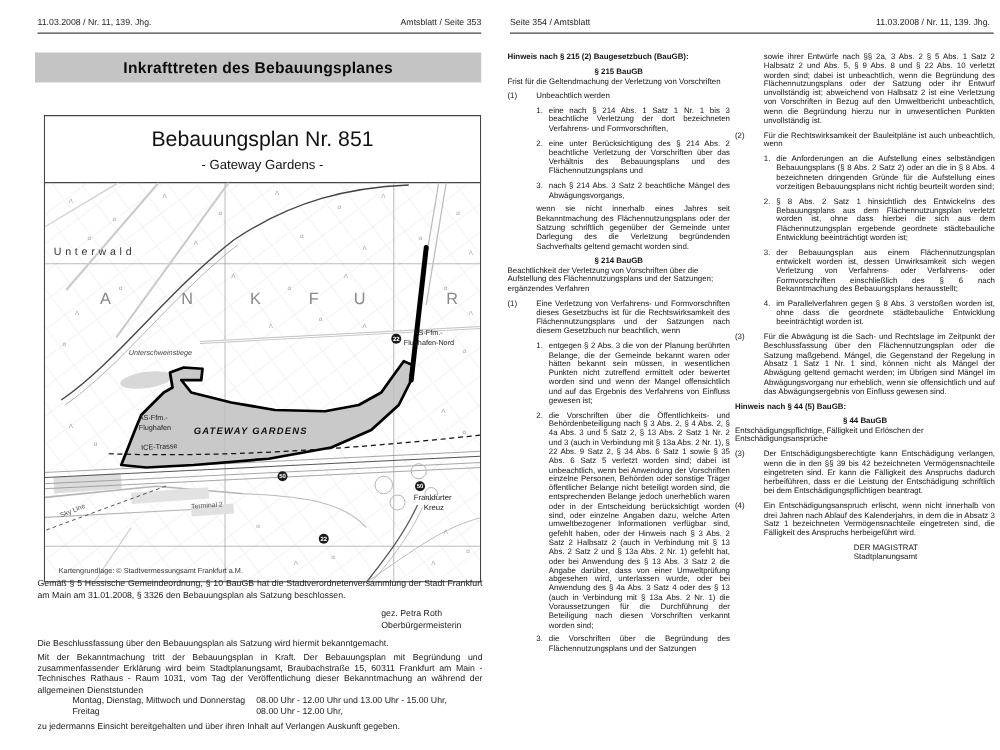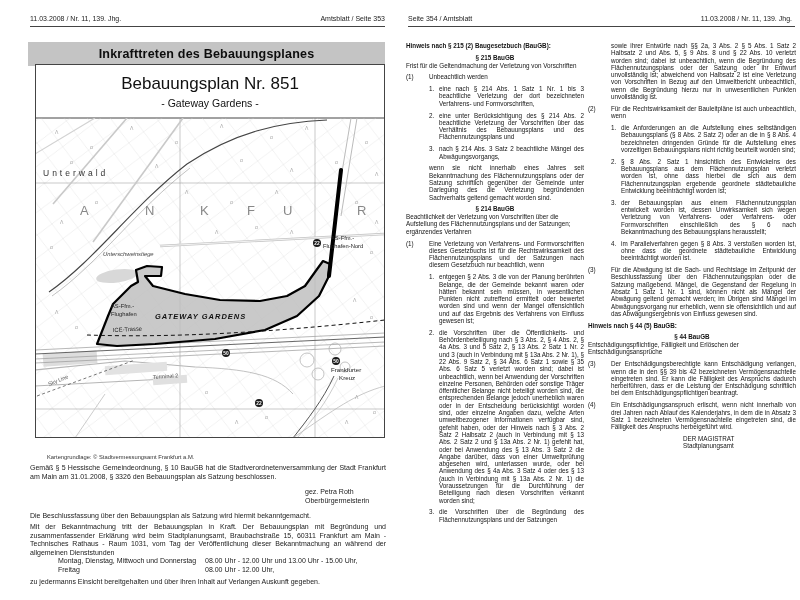"Bebauungsplan Nr. 851" .mapbox { top: 64px -> 92px }
